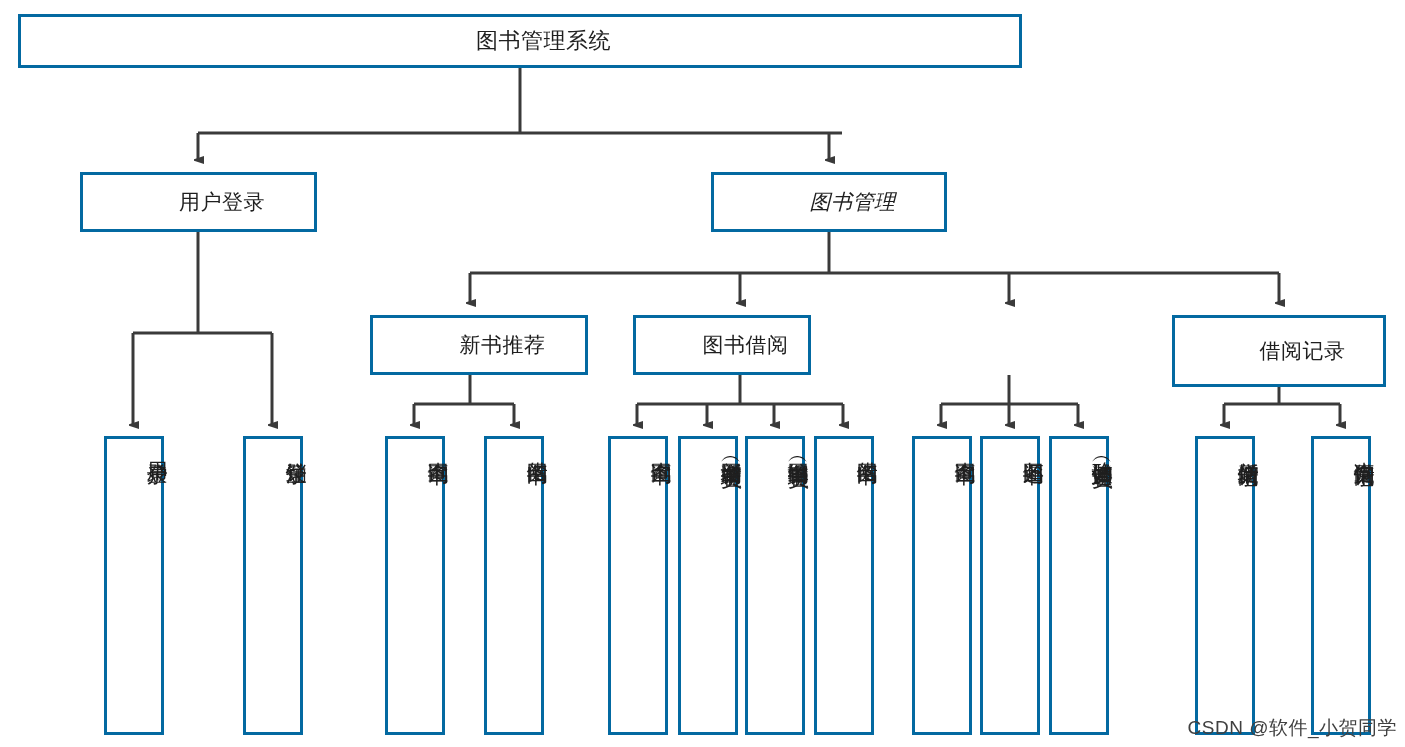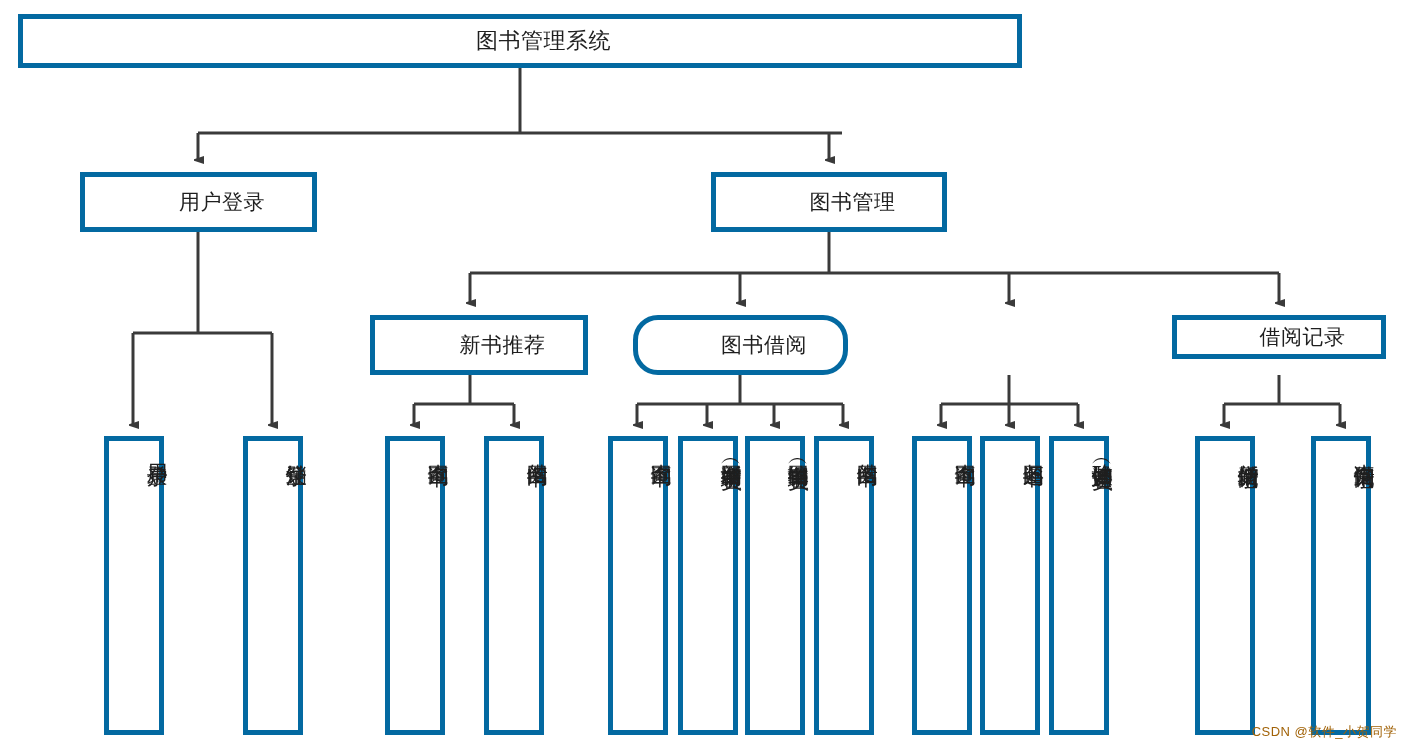"图书管理系统" .node { border: 5px solid #0369a1 -> 3px solid #0369a1 }
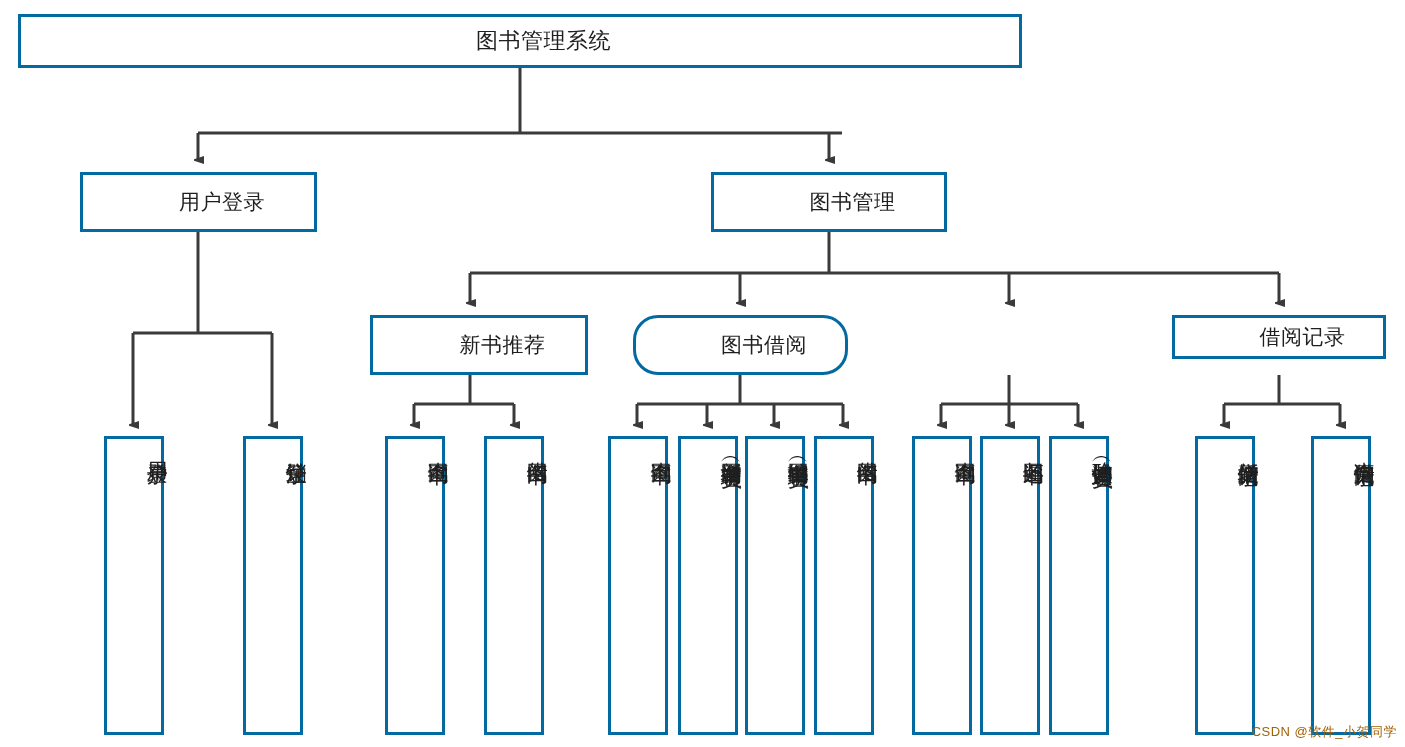"图书管理" div.node { font-style: none -> italic }
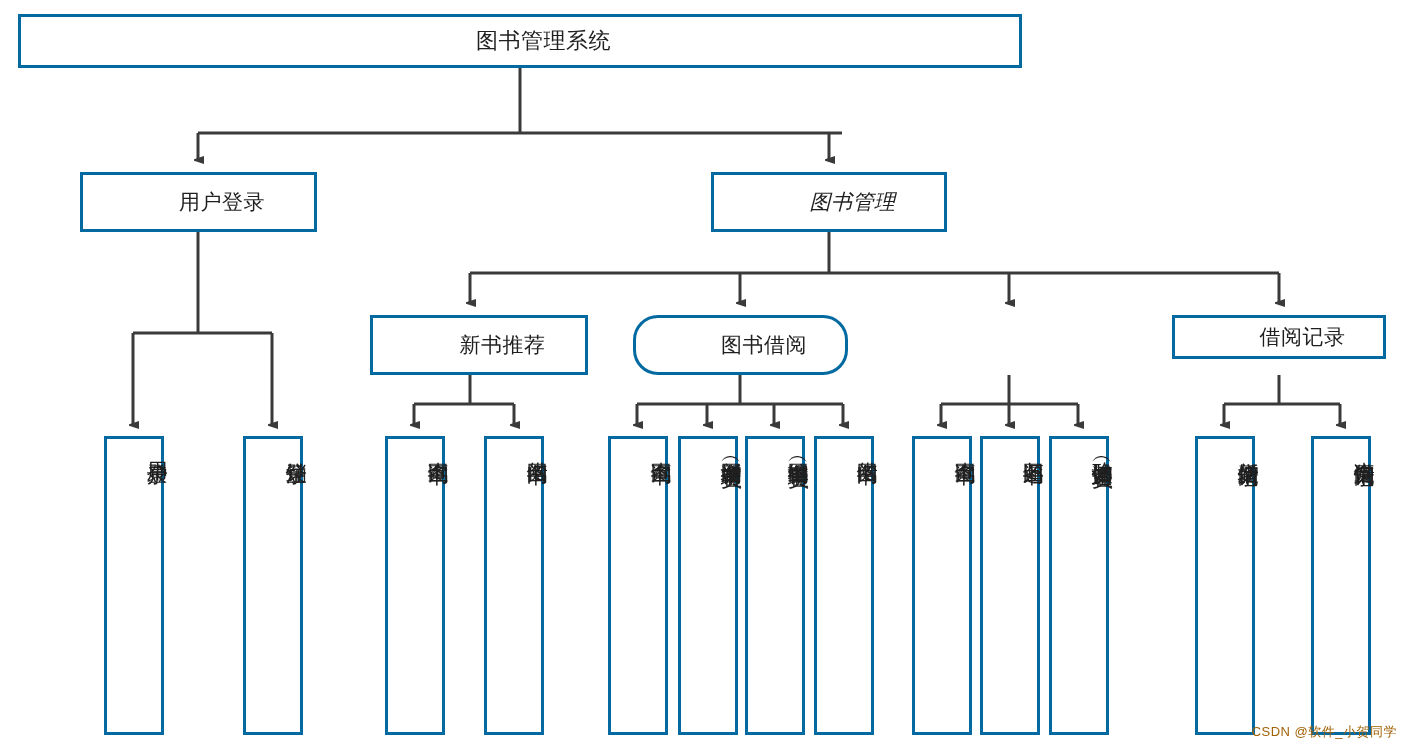"图书借阅" div.node { border-radius: 25px -> none; width: 215px -> 178px }
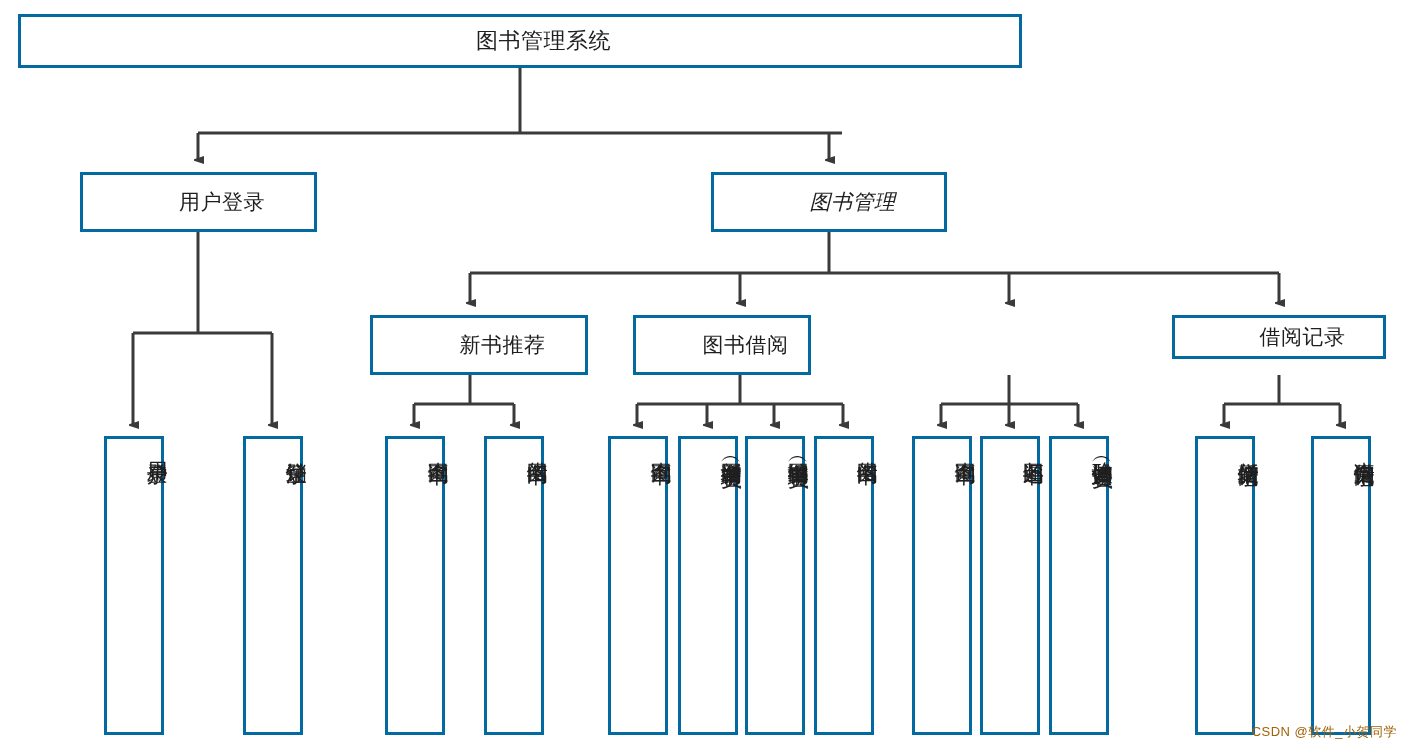"借阅记录" div.node { height: 44px -> 72px }
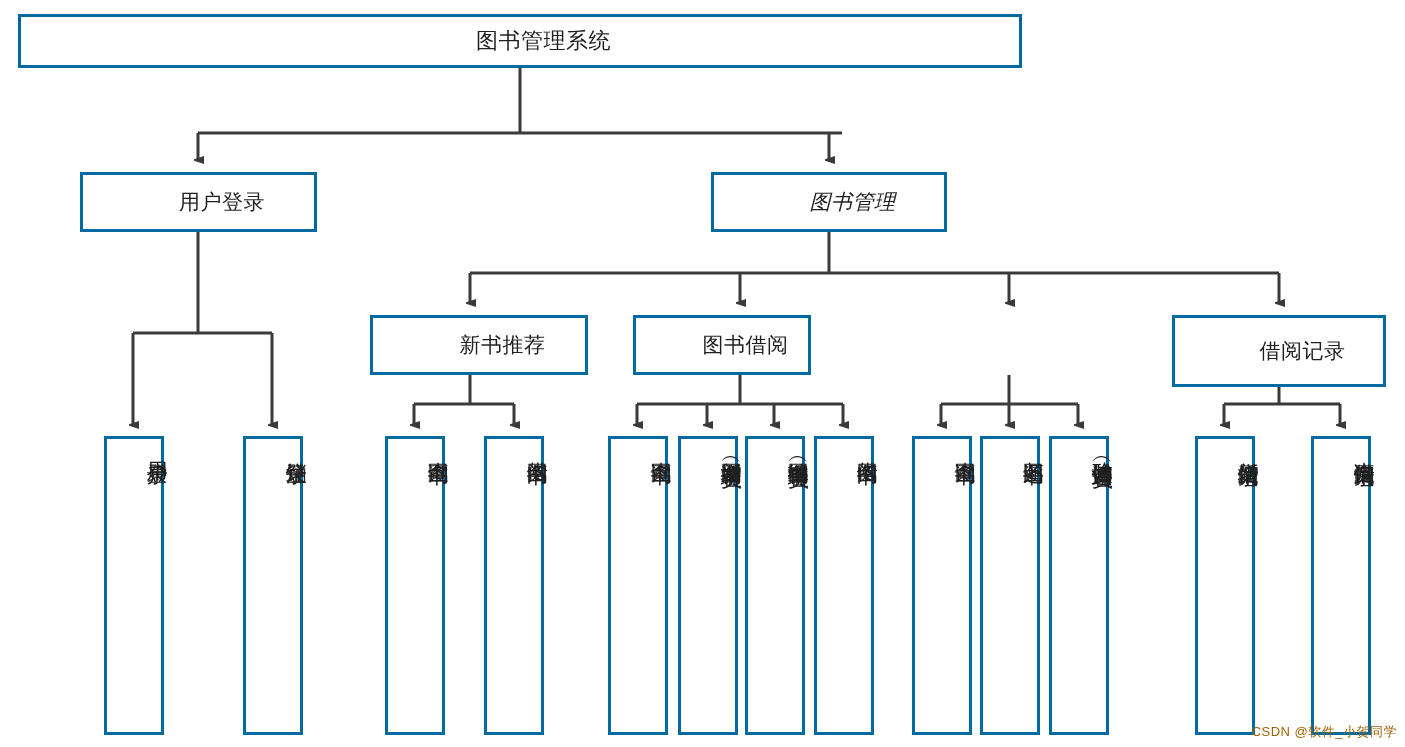"CSDN @软件_小贺同学" .watermark { color: #a16207 -> #404040; font-size: 13px -> 19px }
